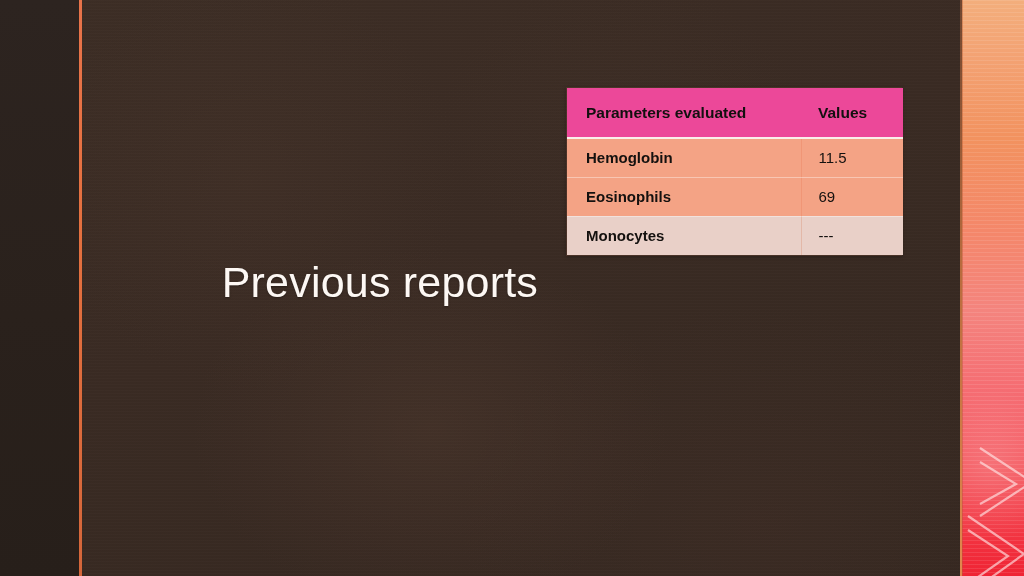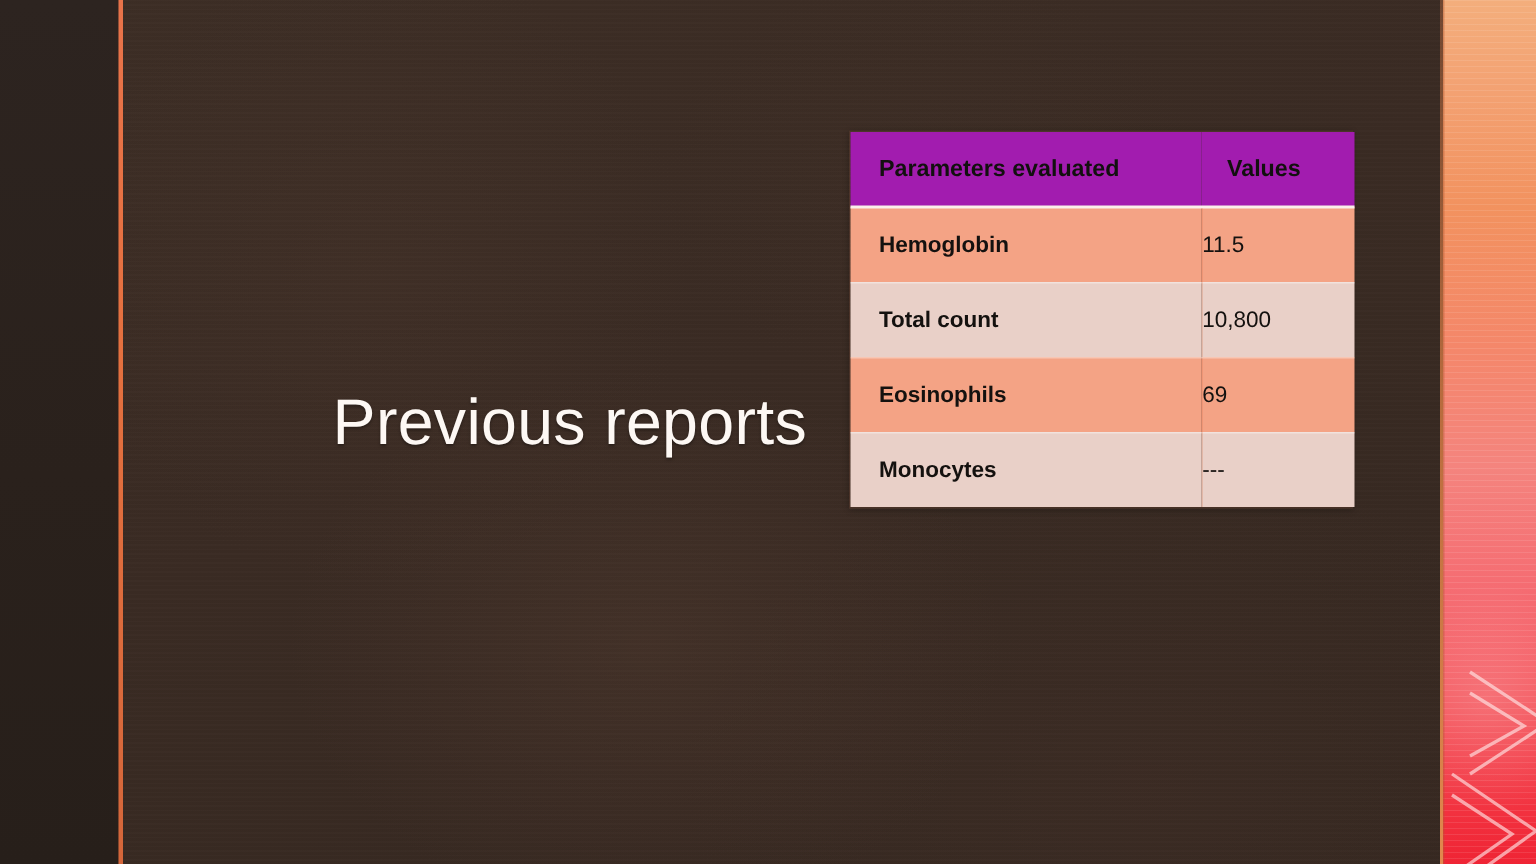"Parameters evaluated" thead th { background: #a21caf -> #ec4899 }
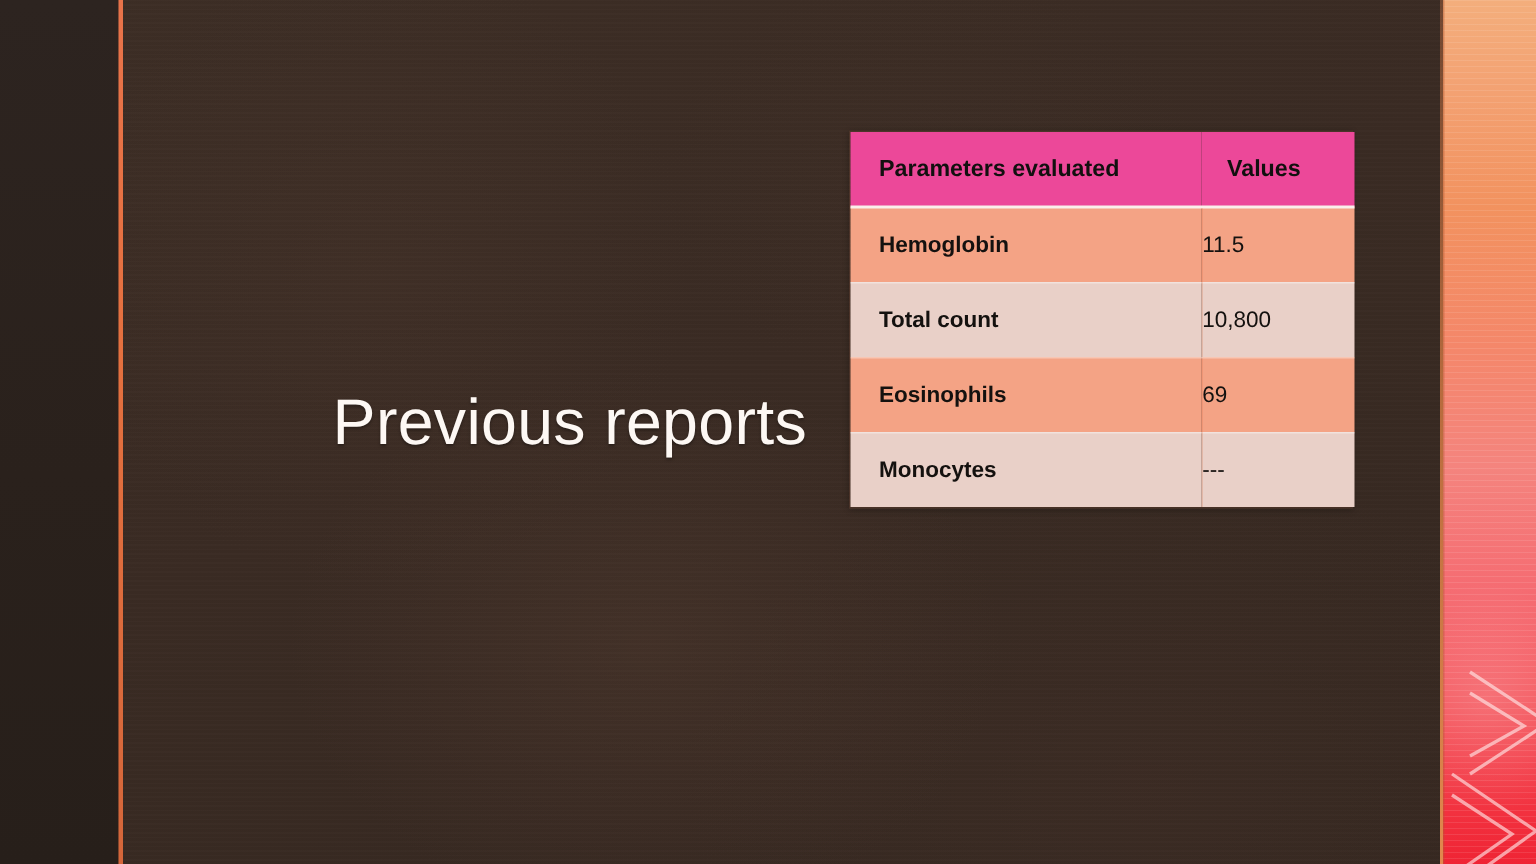"Hemoglobin" tbody td { height: 50px -> 39px }
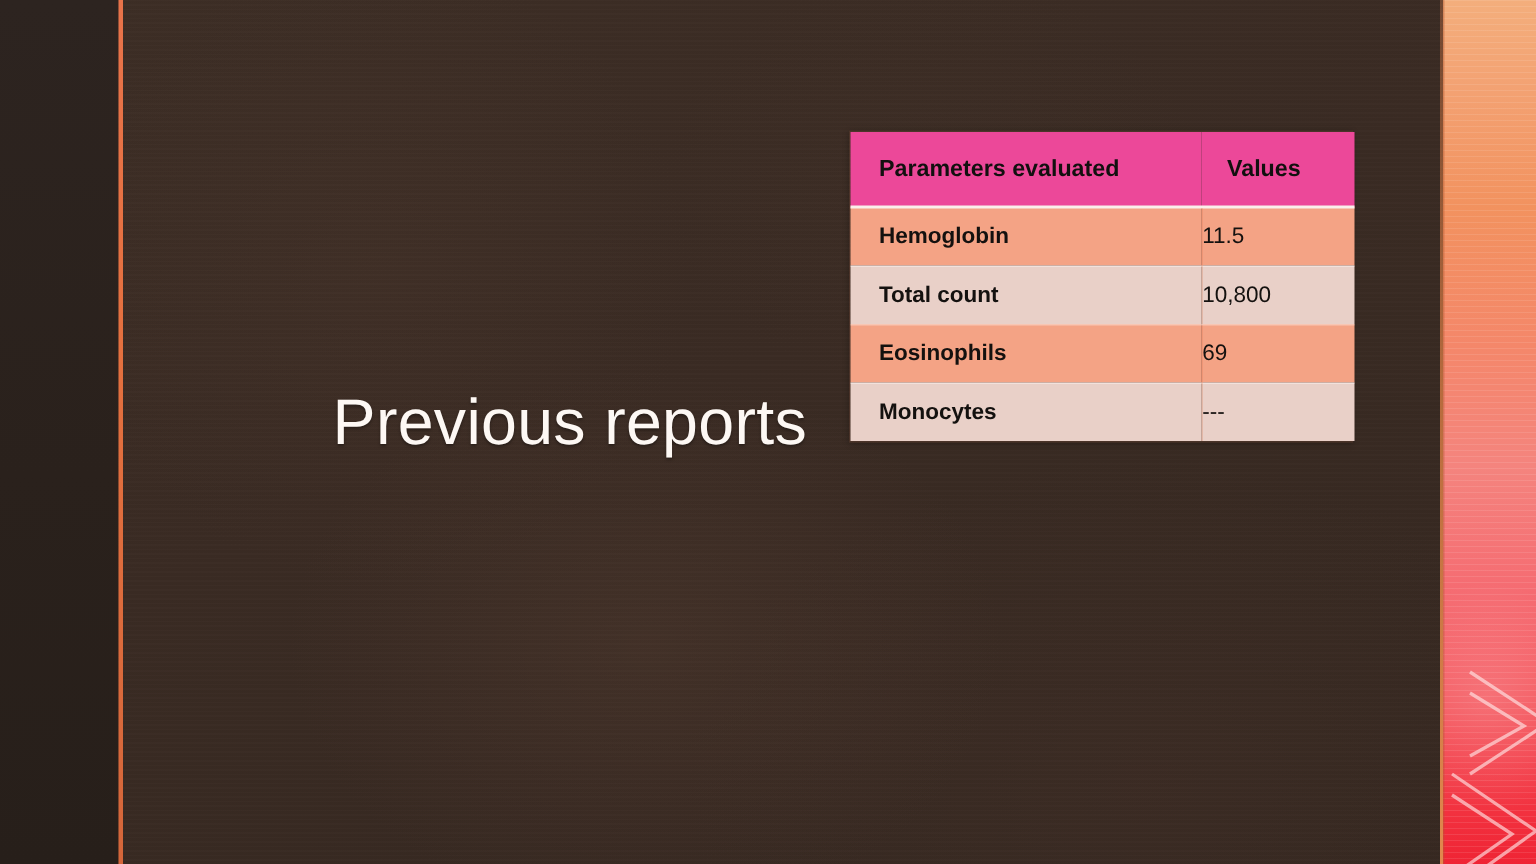"11.5" td.value { padding-left: none -> 17px }
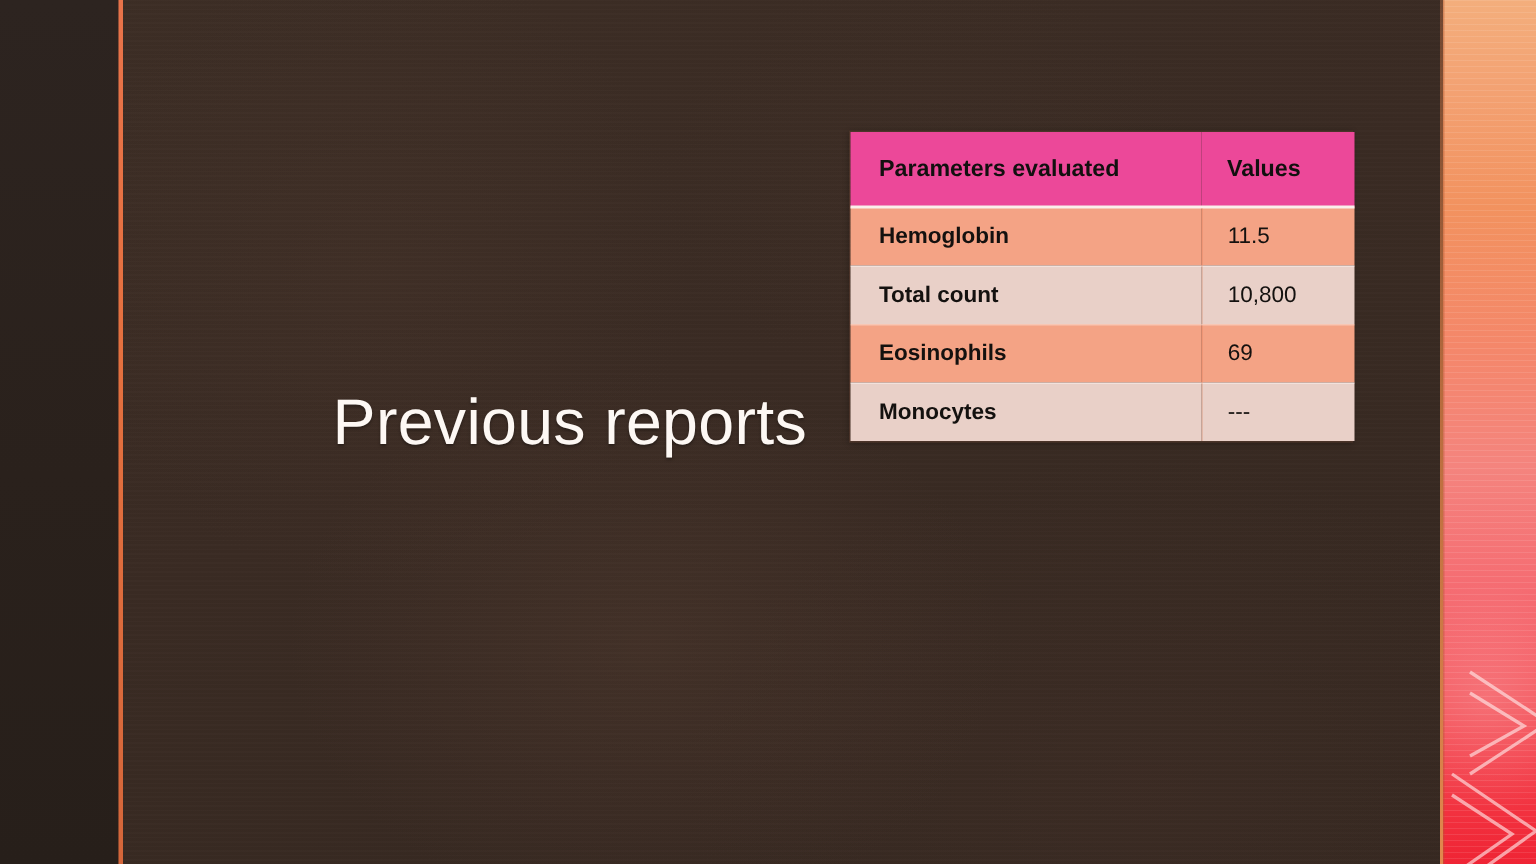"Total count" tr.even { html: <tr> <td>Total count</td> <td>10,800</td> </tr> -> none }
